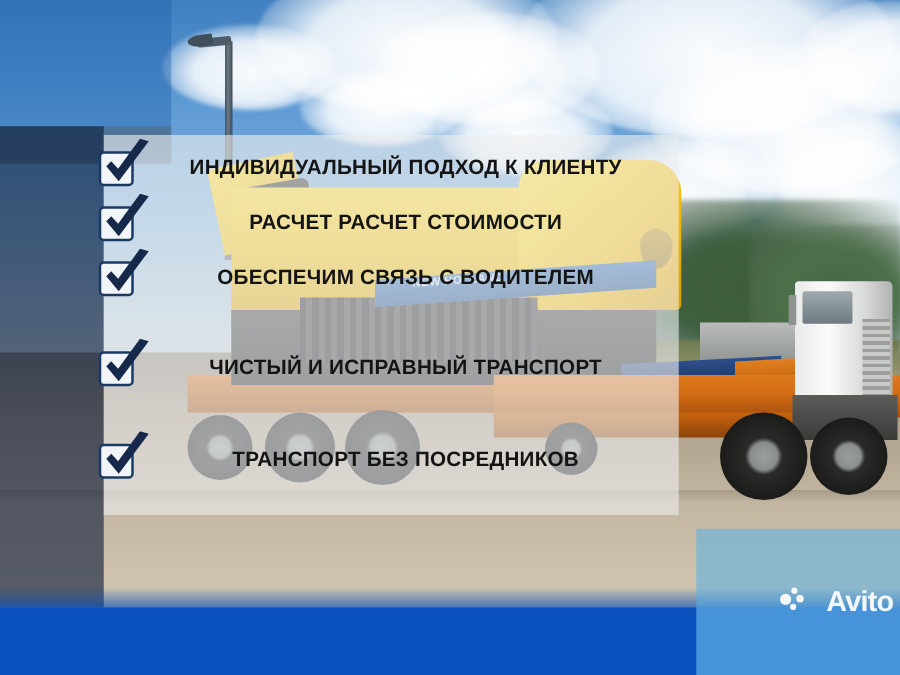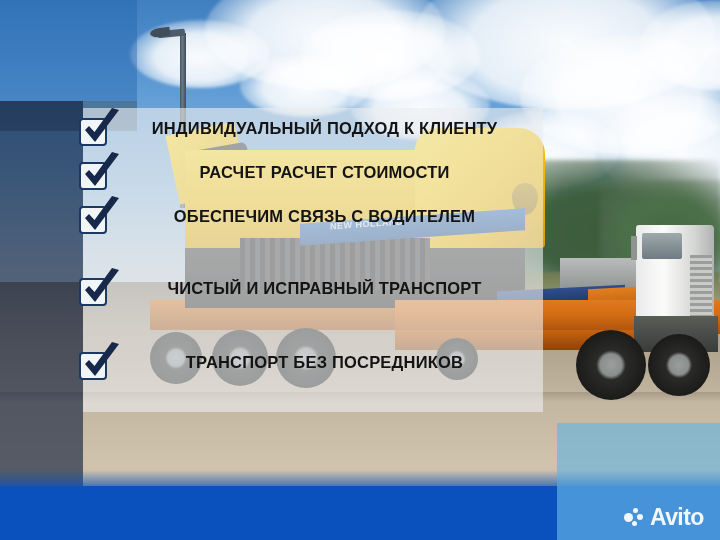"ИНДИВИДУАЛЬНЫЙ ПОДХОД К КЛИЕНТУ" .row { align-items: flex-start -> center }
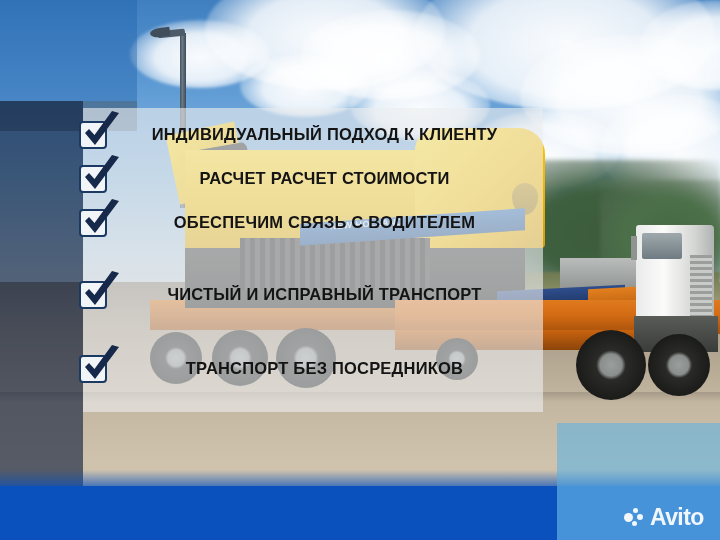"Avito" .avito { align-items: center -> flex-start; gap: 7px -> 18px; top: 506px -> 470px }
